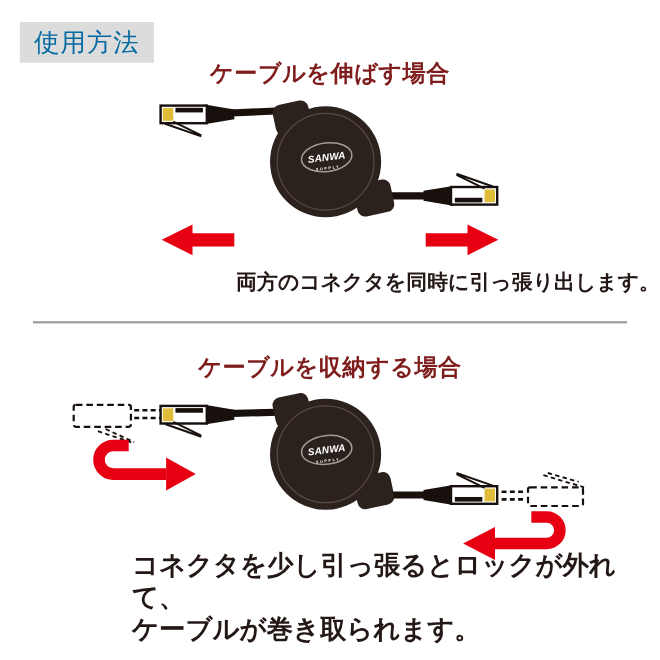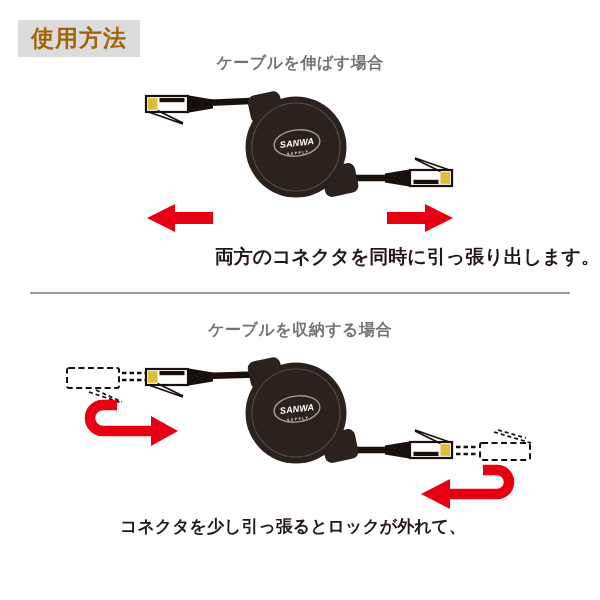"使用方法" .badge { color: #a16207 -> #0369a1; font-weight: 700 -> 400 }
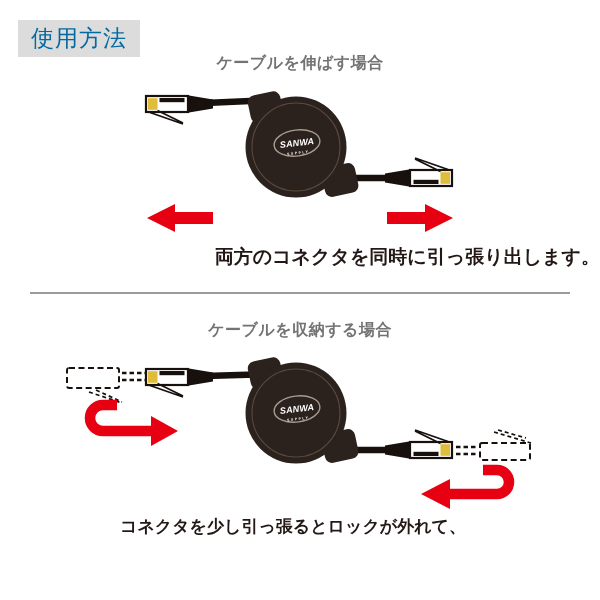"ケーブルを伸ばす場合" .sec-title { color: #737373 -> #7f1d1d; font-size: 16px -> 21px }
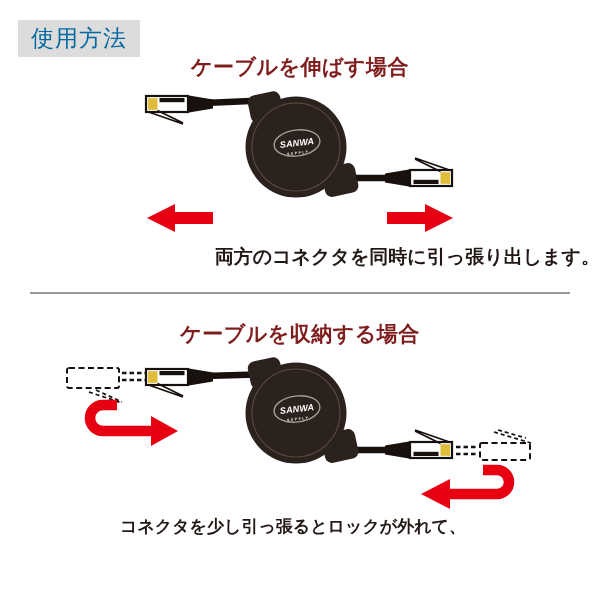"コネクタを少し引っ張るとロックが外れて、" #caption2 { font-size: 17px -> 24px; top: 512px -> 500px }
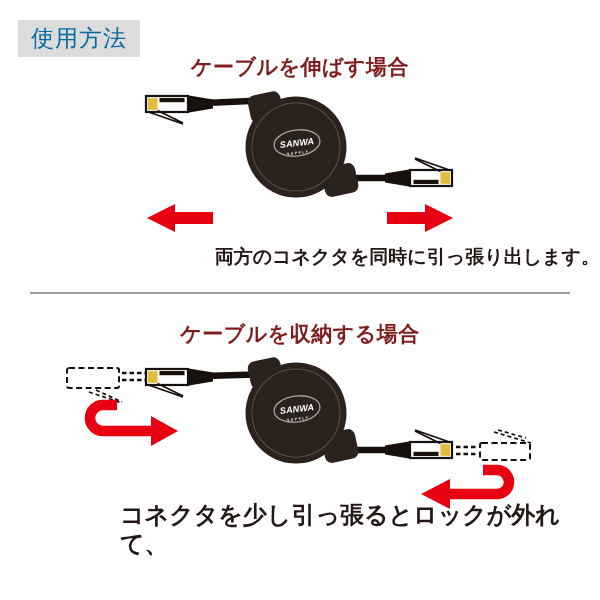"ケーブルが巻き取られます。" div { html: none -> <div>ケーブルが巻き取られます。</div> }
